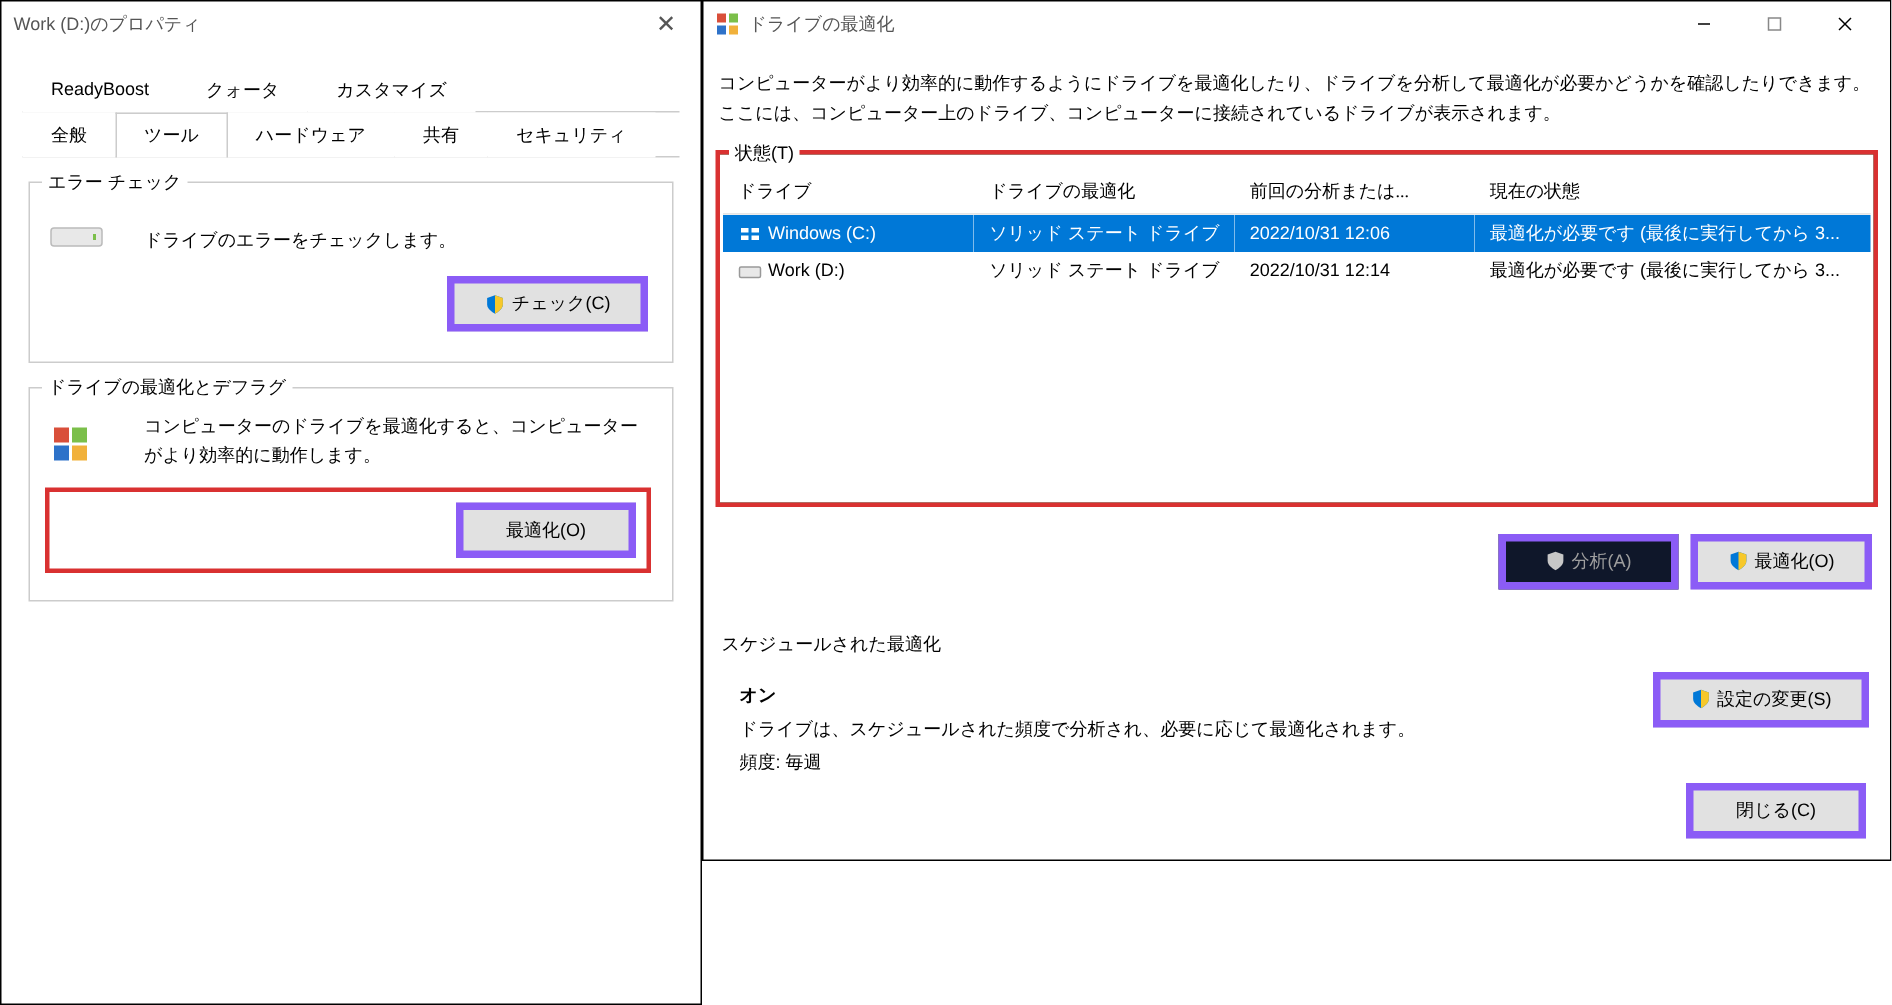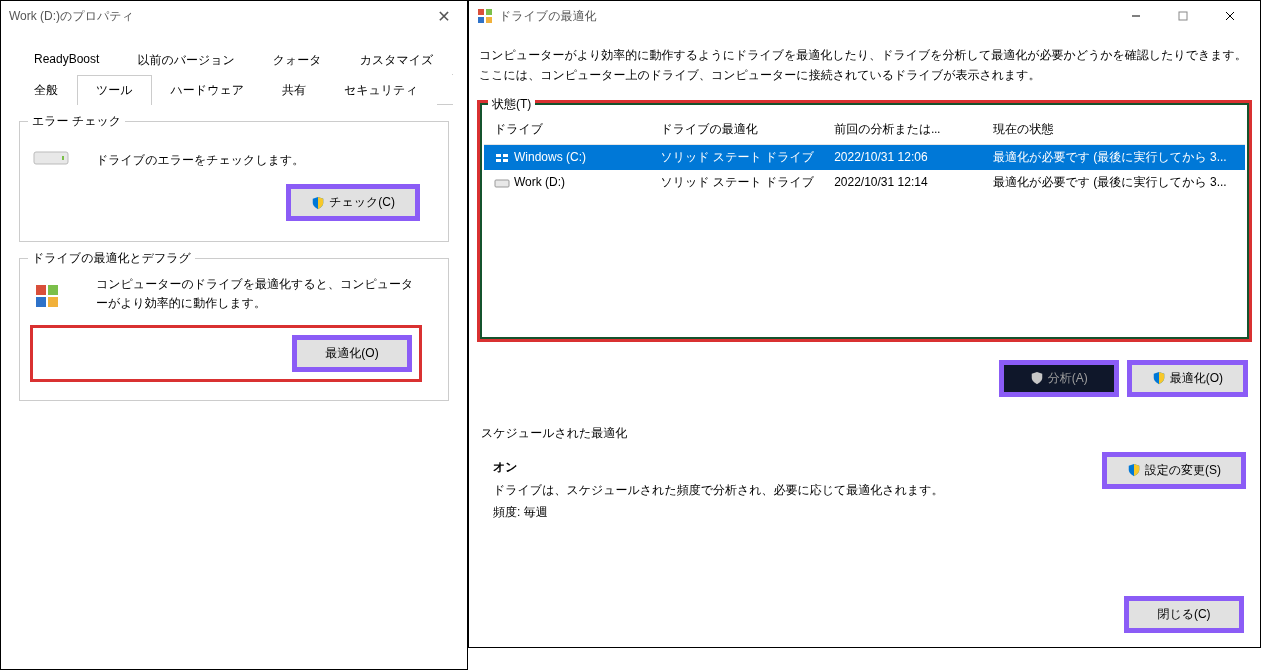"ドライブの最適化" .right-window { height: 648px -> 574px }
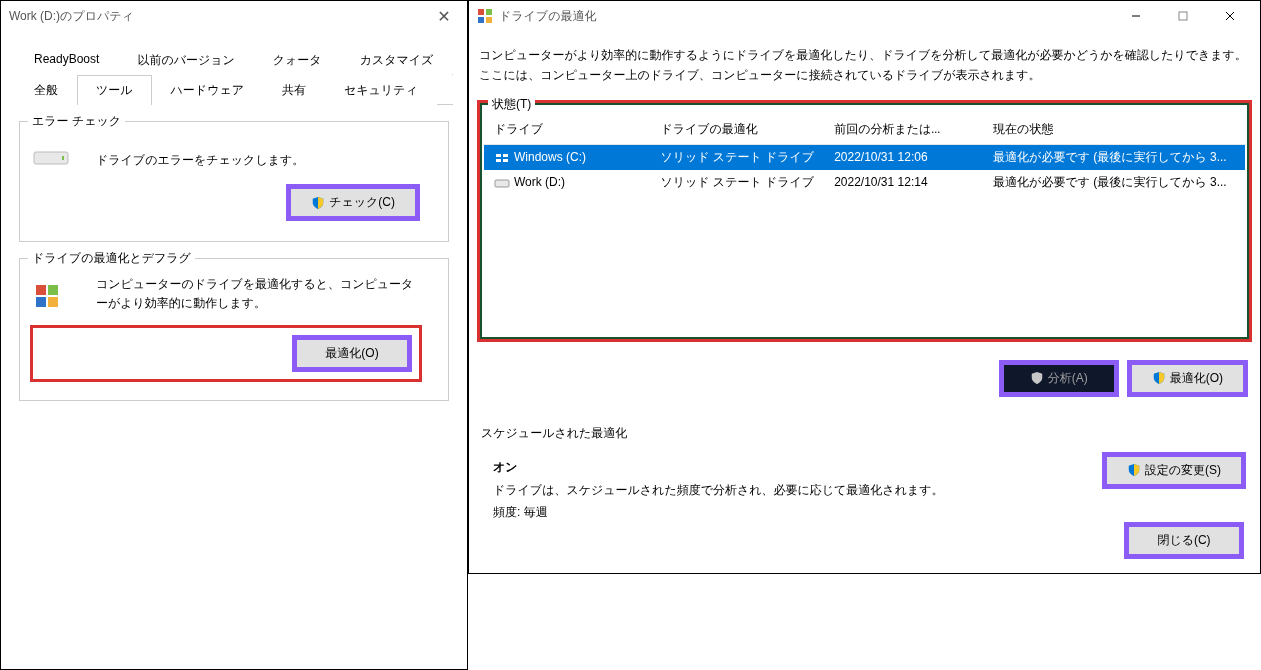"以前のバージョン" div.tab { html: <div>以前のバージョン</div> -> none }
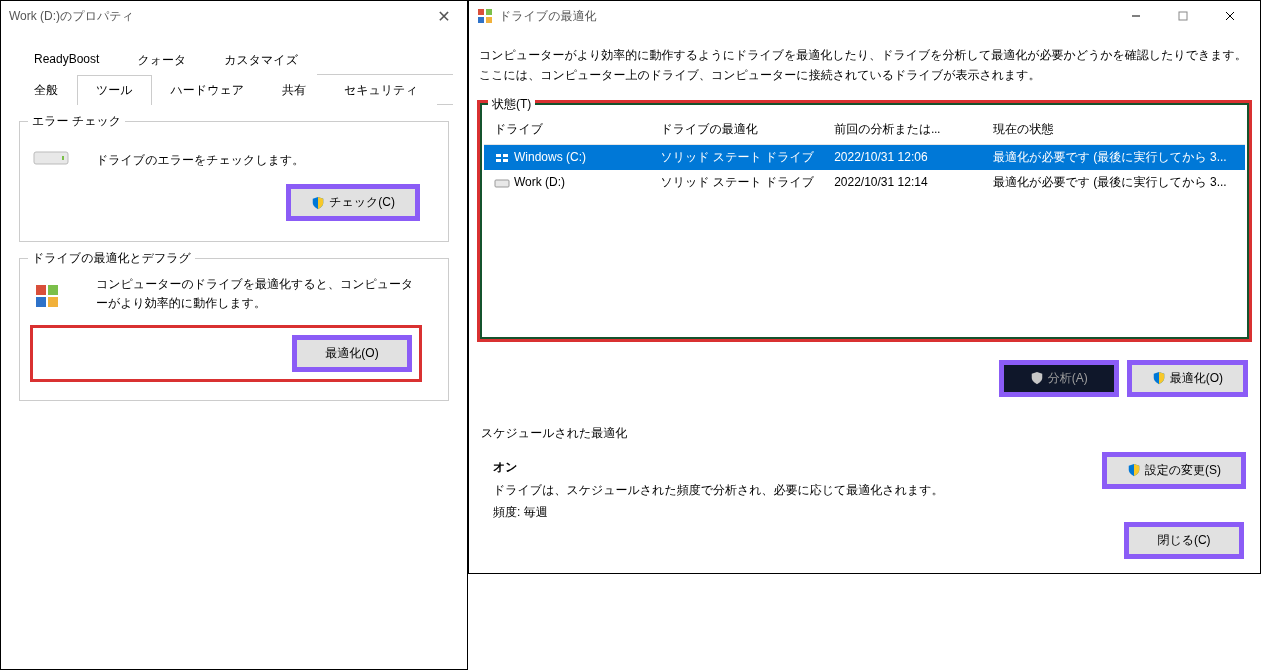"状態(T)" .status-group { border: 3px solid #14532d -> 1px solid #14532d }
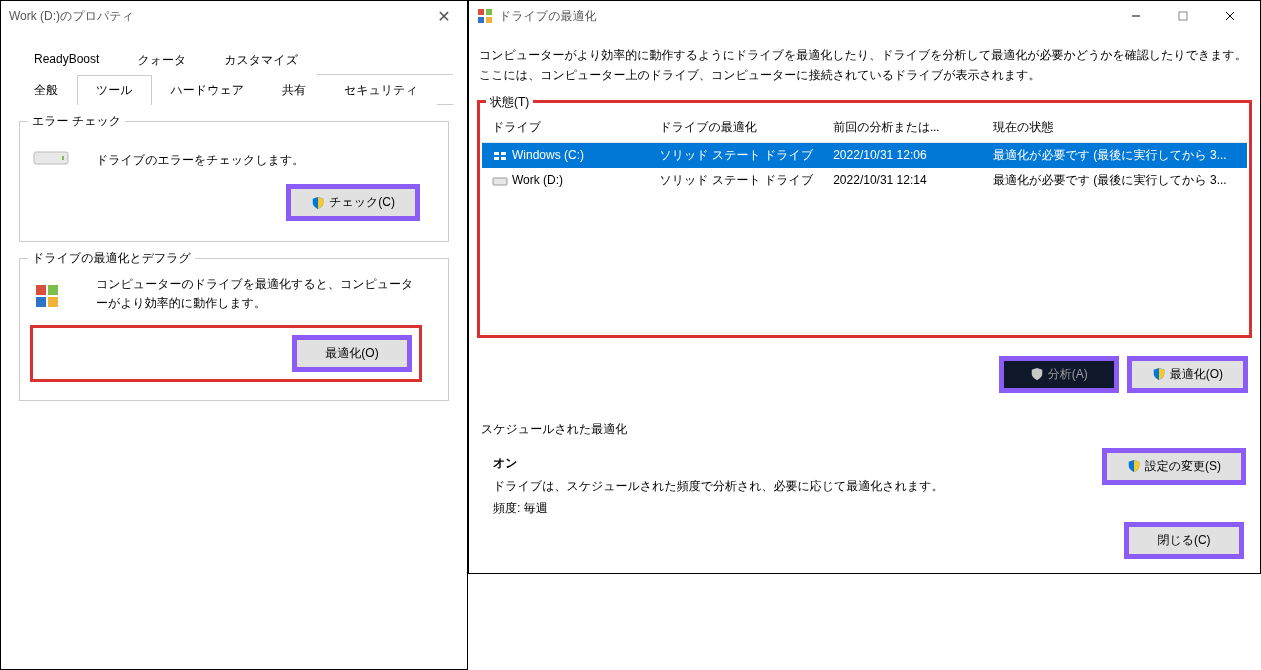"エラー チェック" .groupbox { padding: 16px 28px 20px 12px -> 16px 16px 20px 12px }
